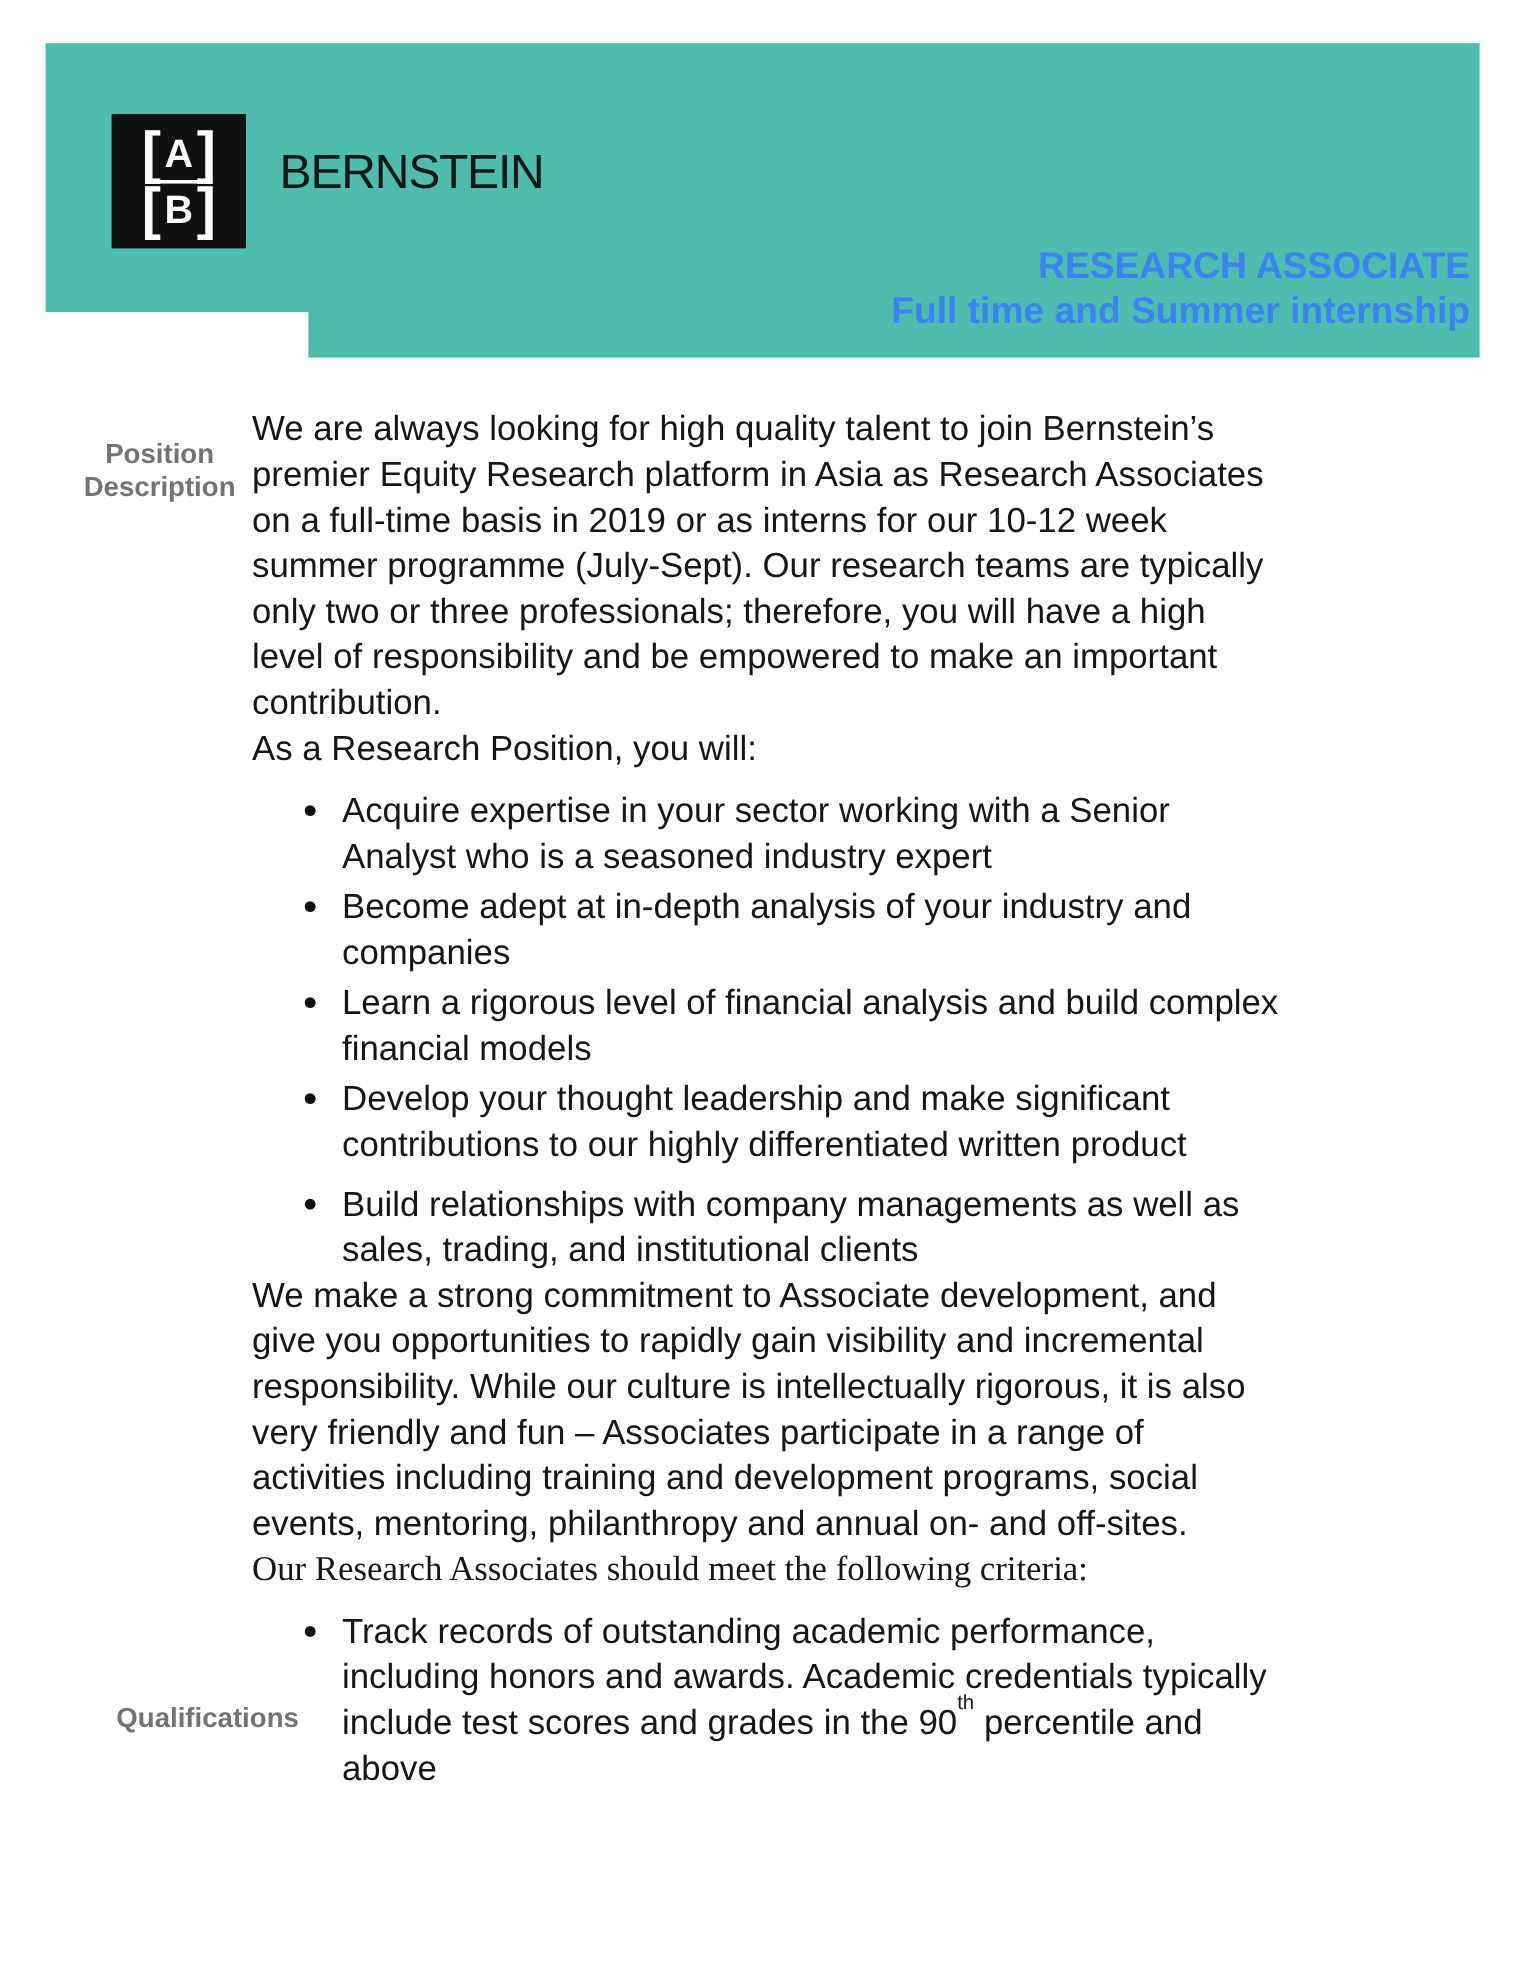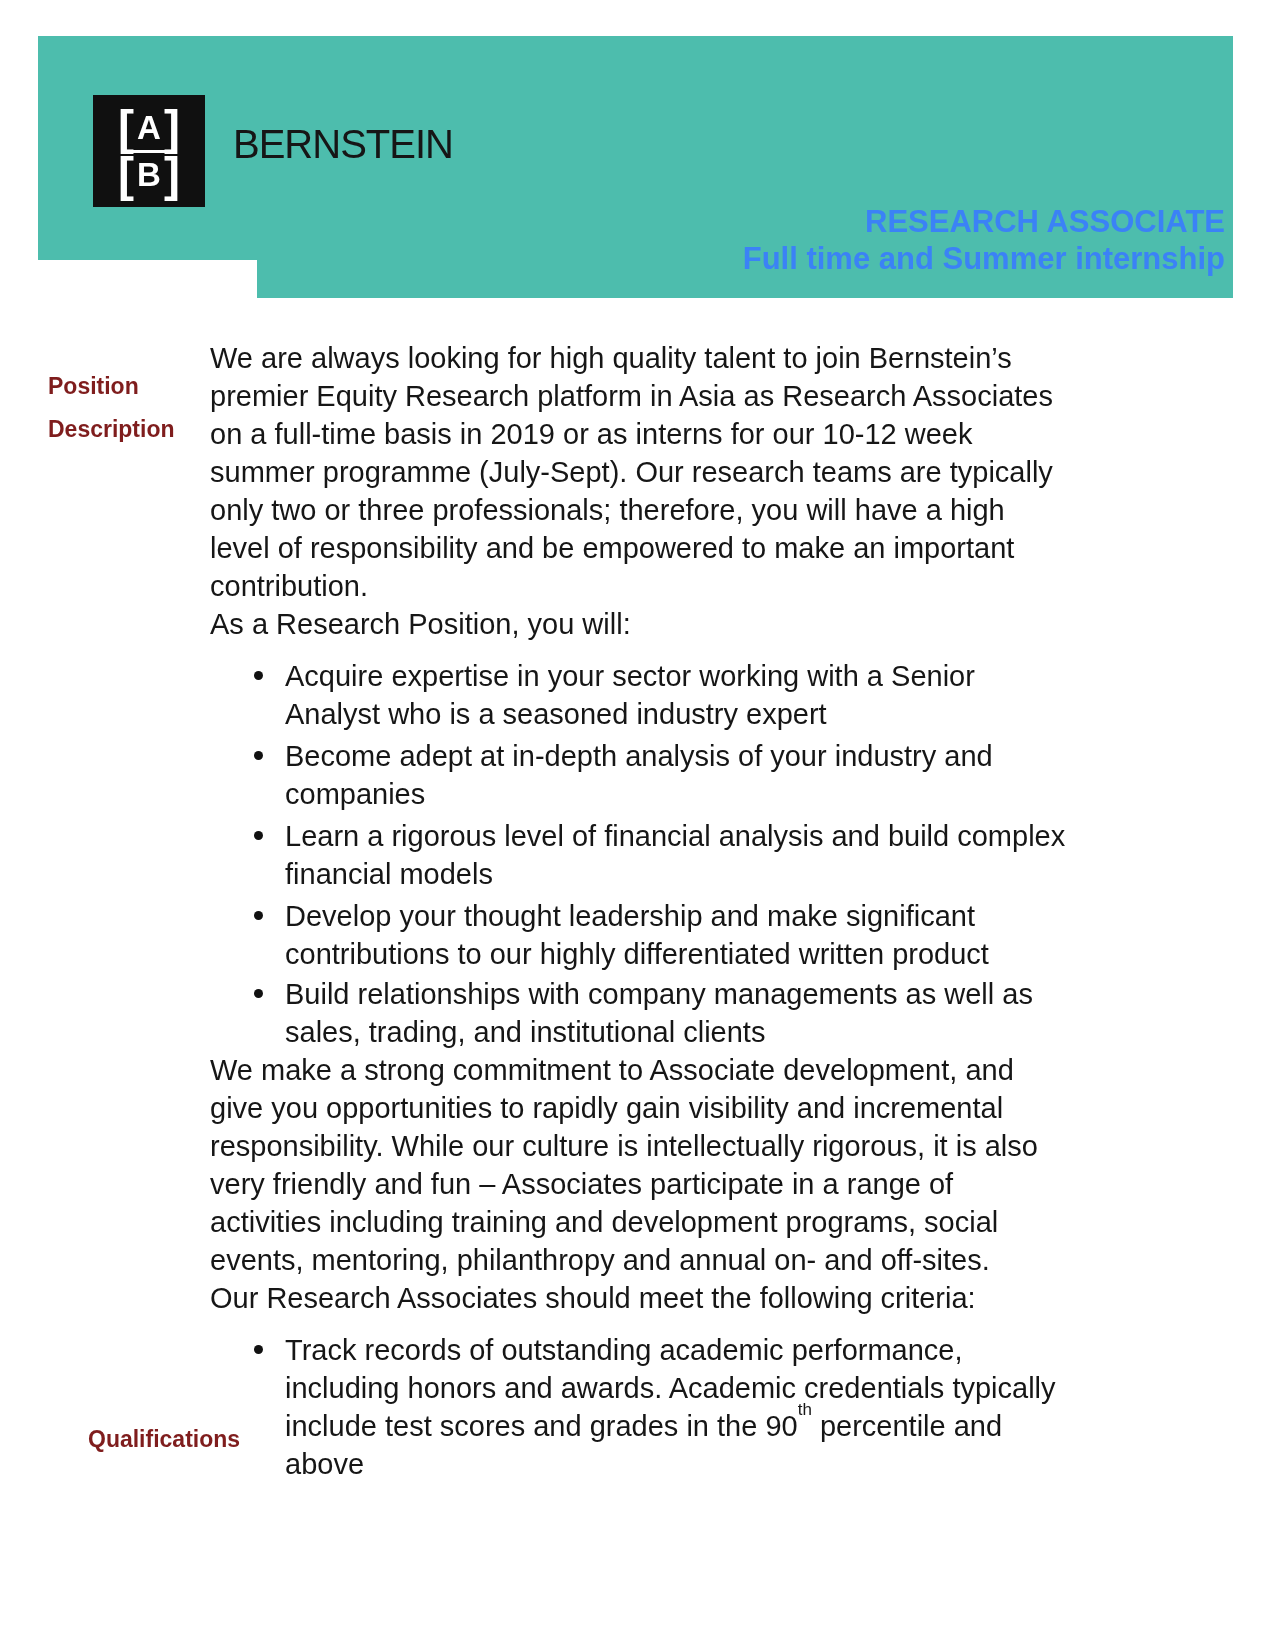"Position Description" .side-label { color: #7f1d1d -> #737373; line-height: 43px -> 27px; text-align: none -> center }
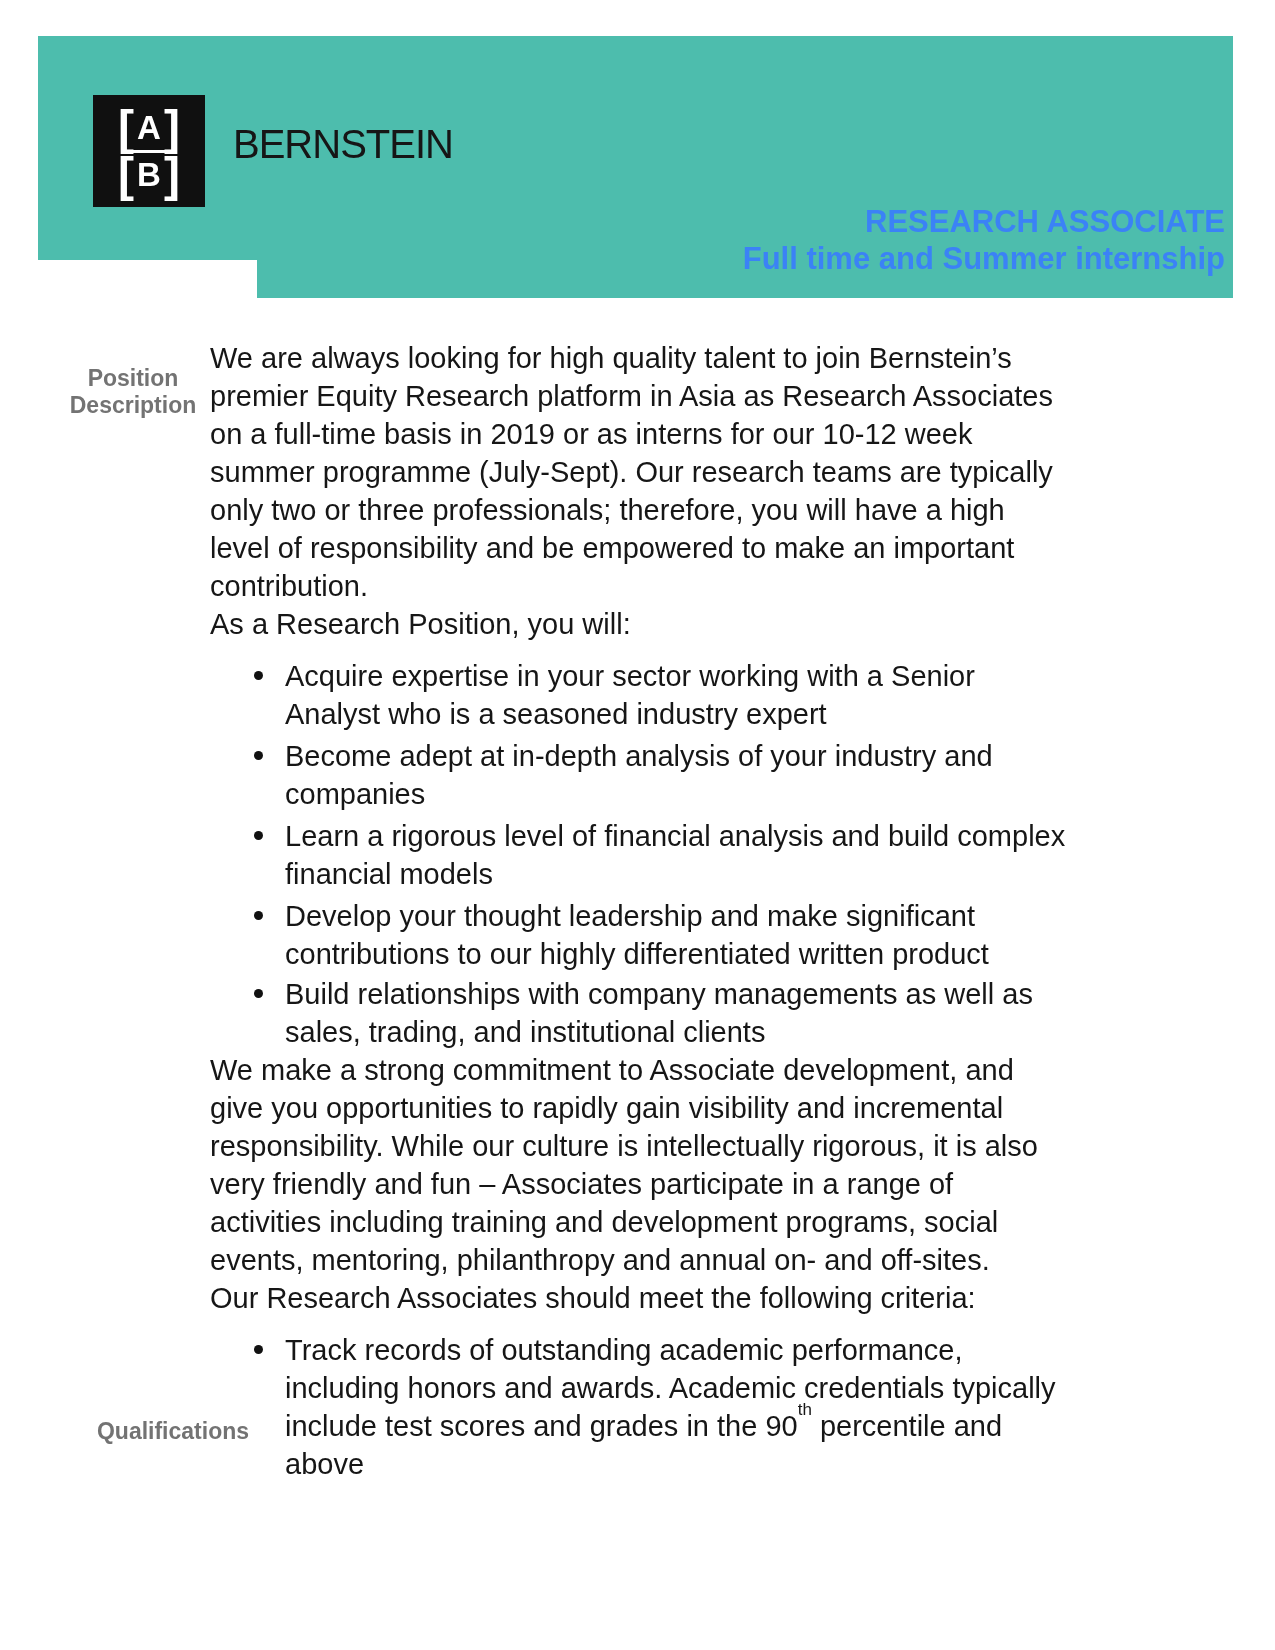"Build relationships with company" ul.bullets li.tight { margin-top: 2px -> 12px }
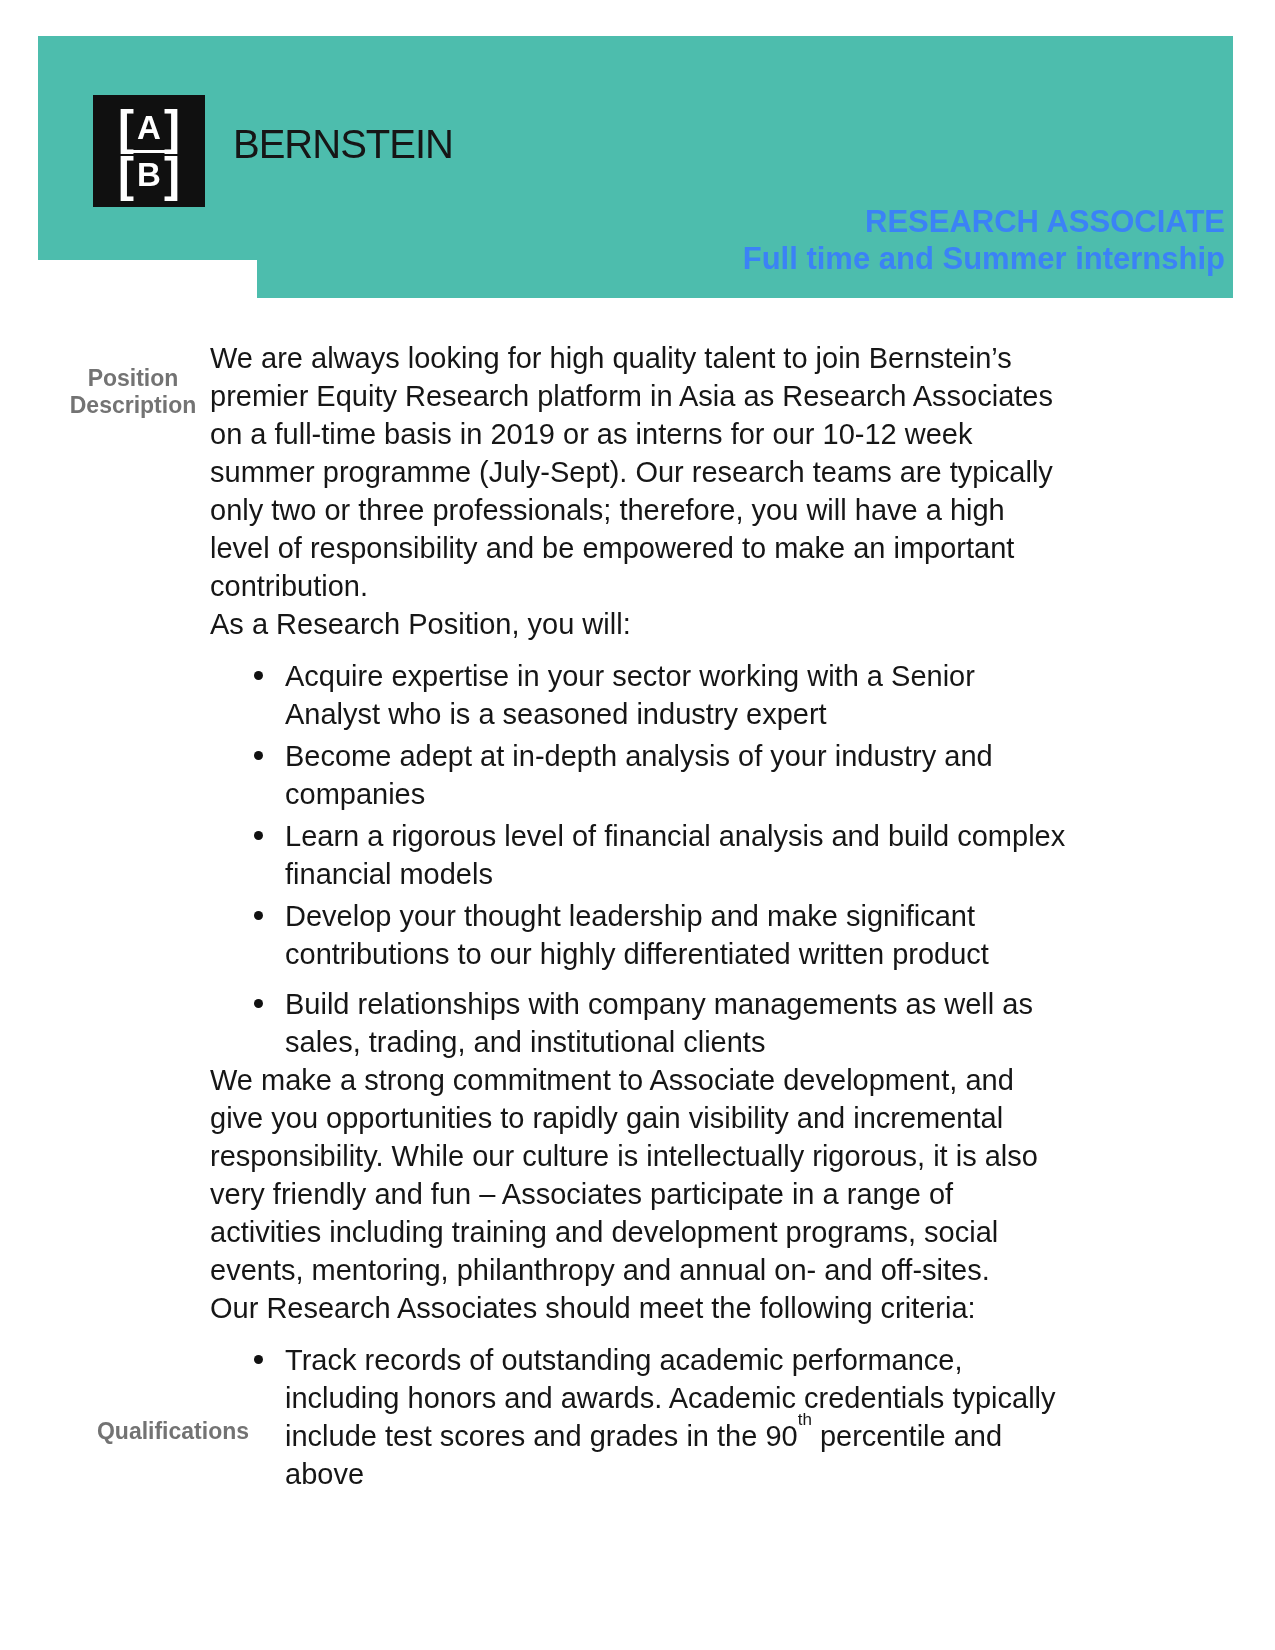"Our Research Associates should meet" .q-intro { font-family: none -> Liberation Serif, serif }
